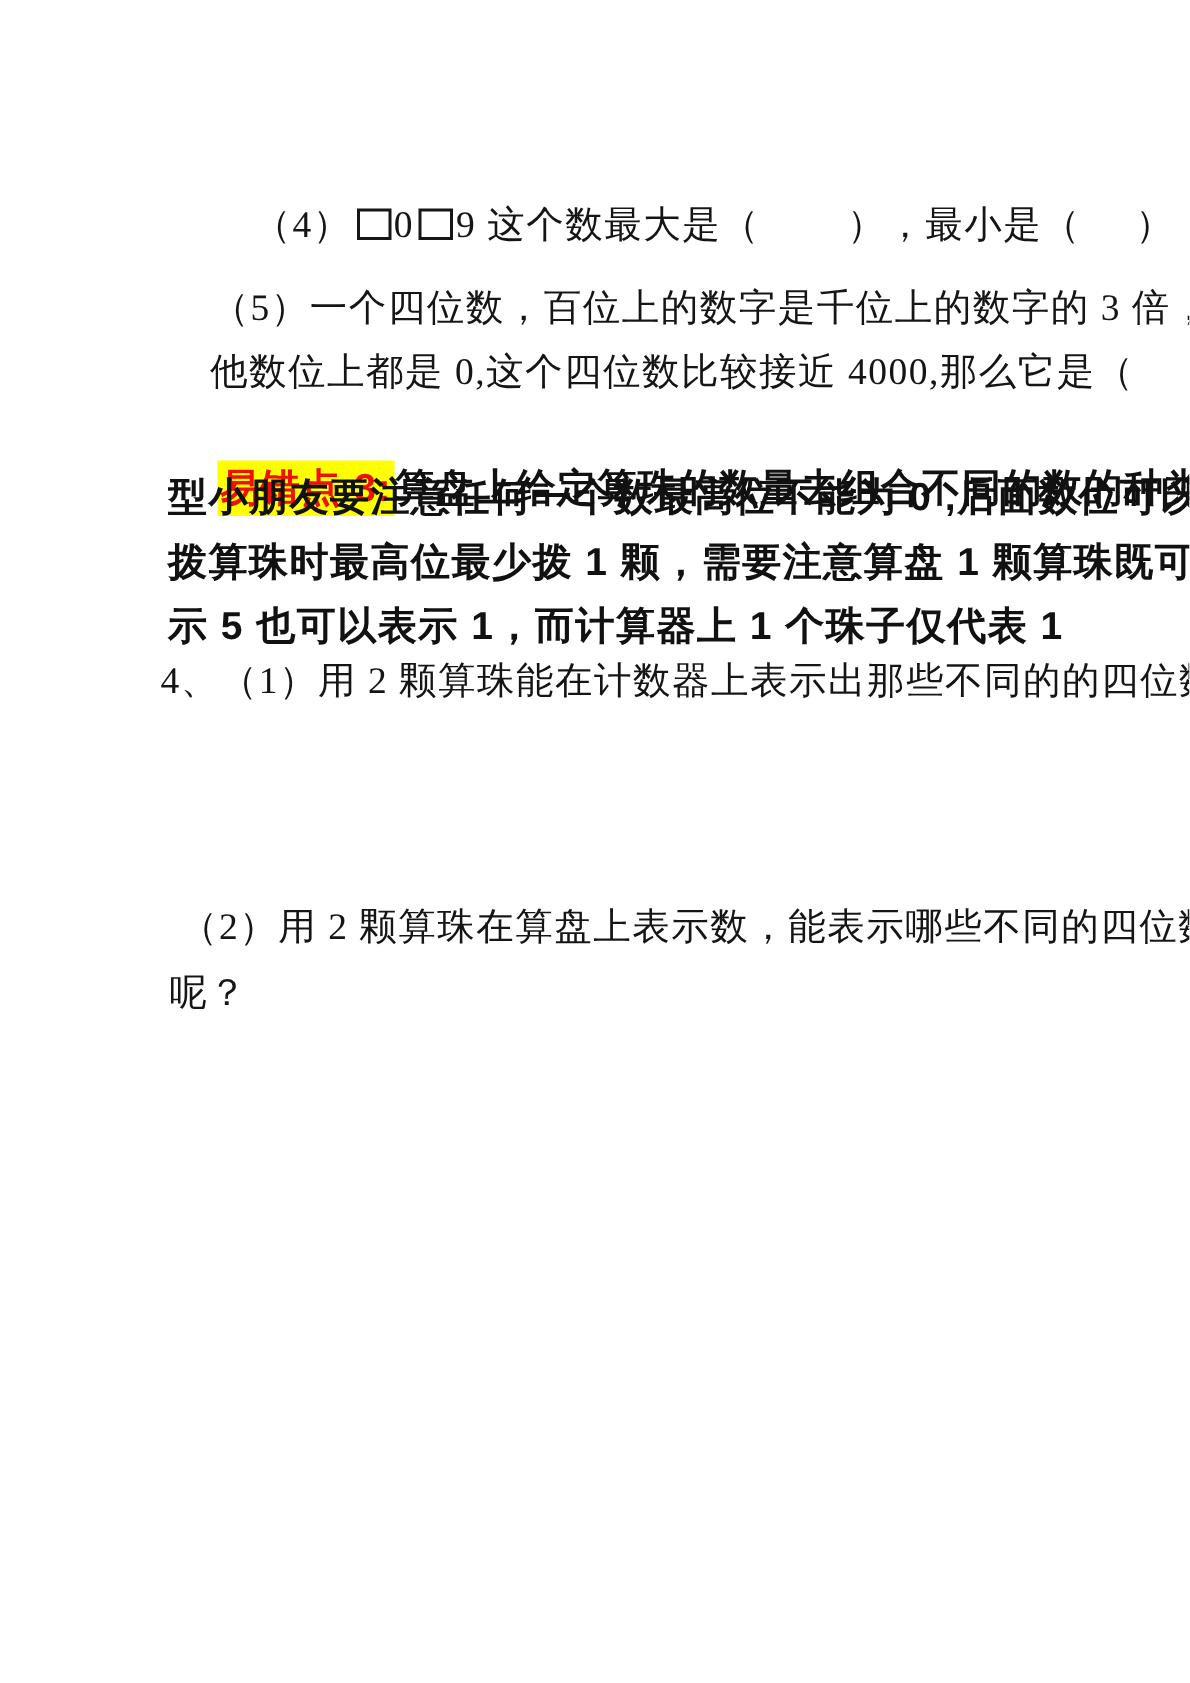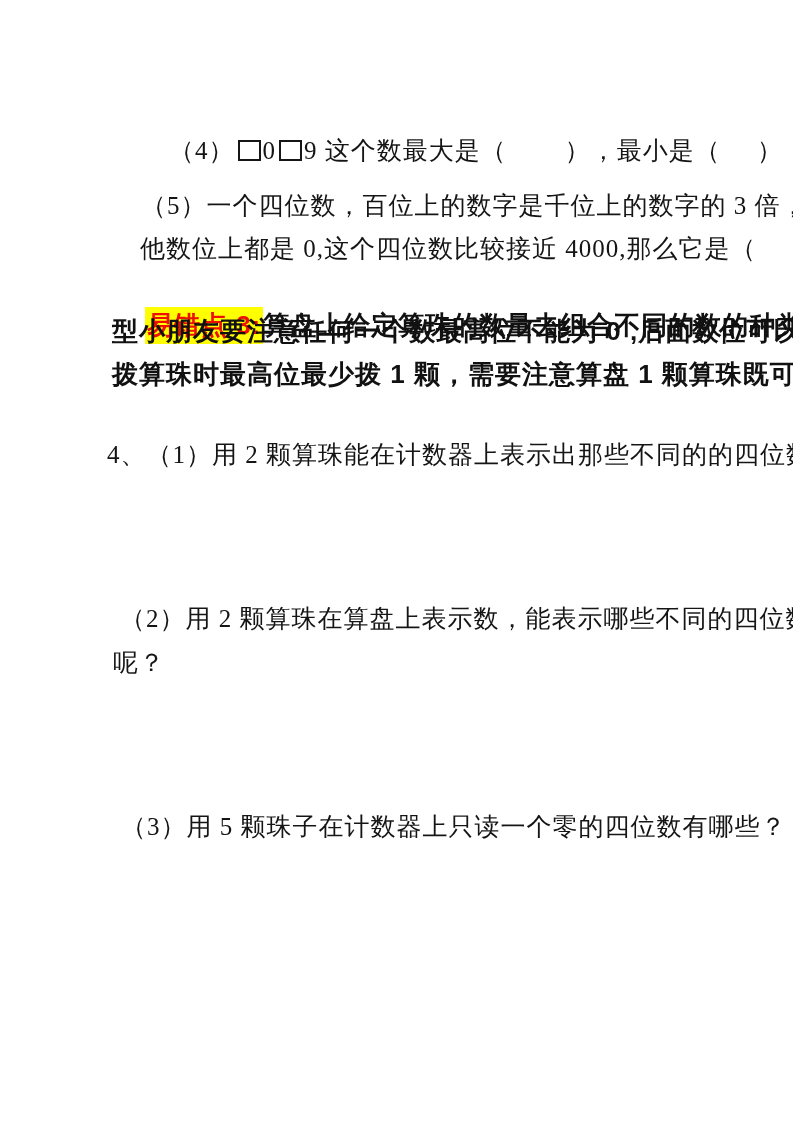"示 5 也可以表示 1，而计算器上 1" div.line { html: none -> <div>示 5 也可以表示 1，而计算器上 1 个珠子仅代表 1</div> }
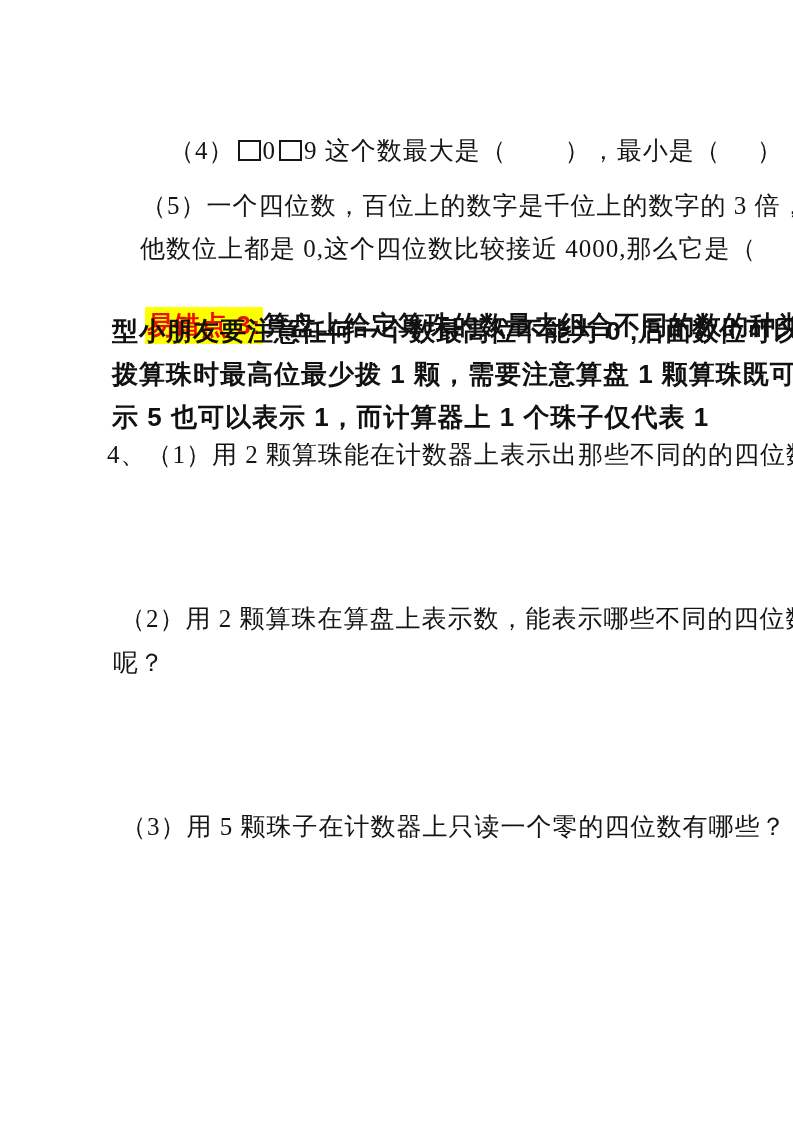"（3）用 5 颗珠子在计数器上只读一个零的四位数有哪些？" div.line { html: <div>（3）用 5 颗珠子在计数器上只读一个零的四位数有哪些？</div> -> none }
